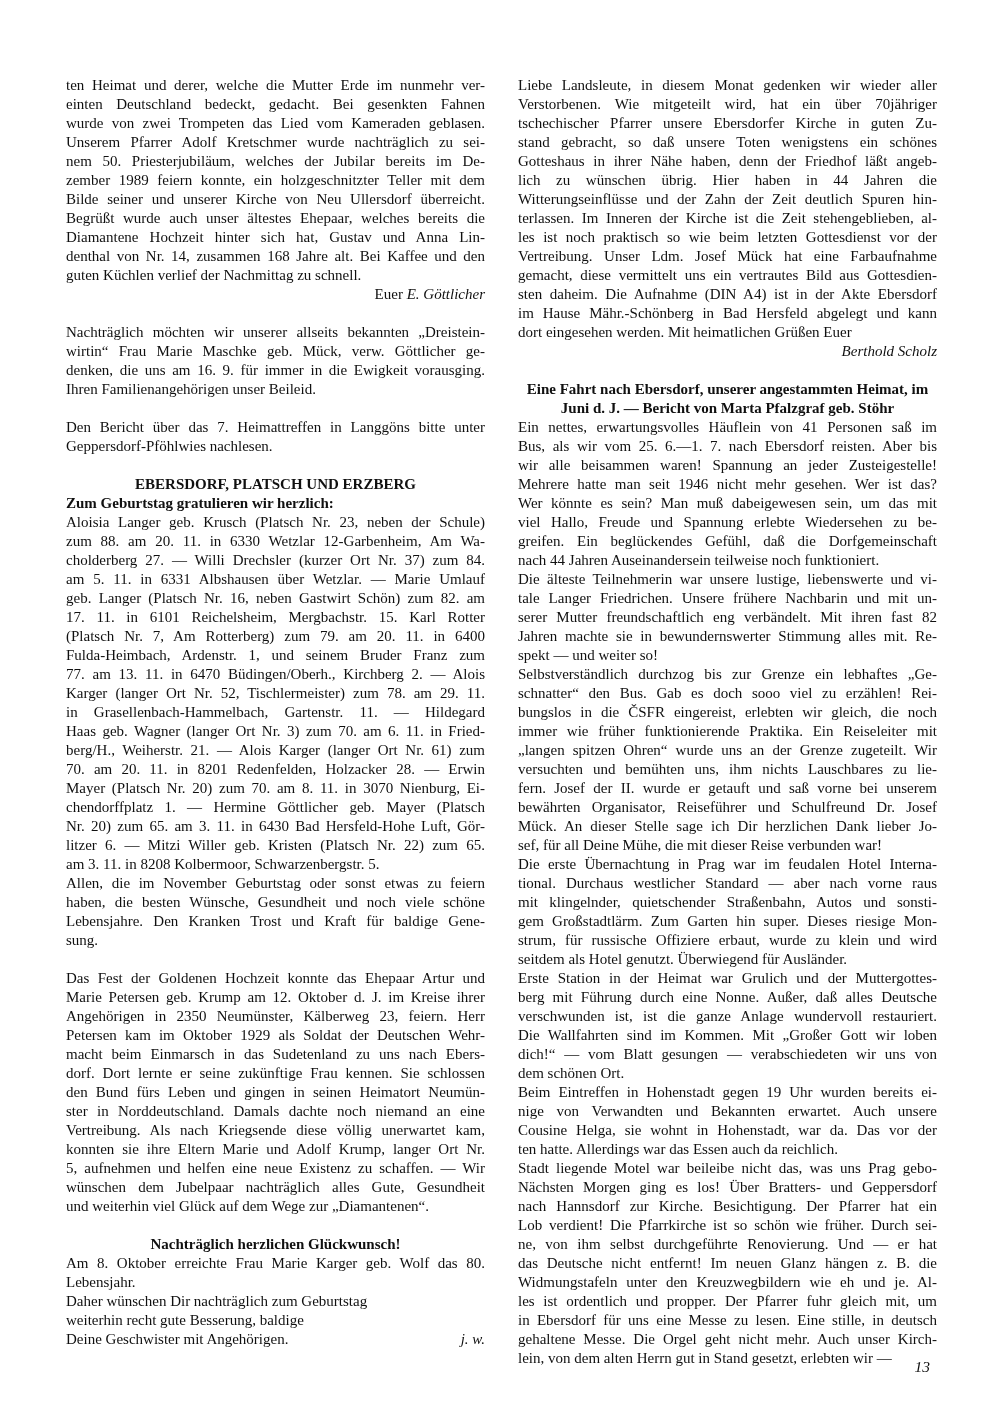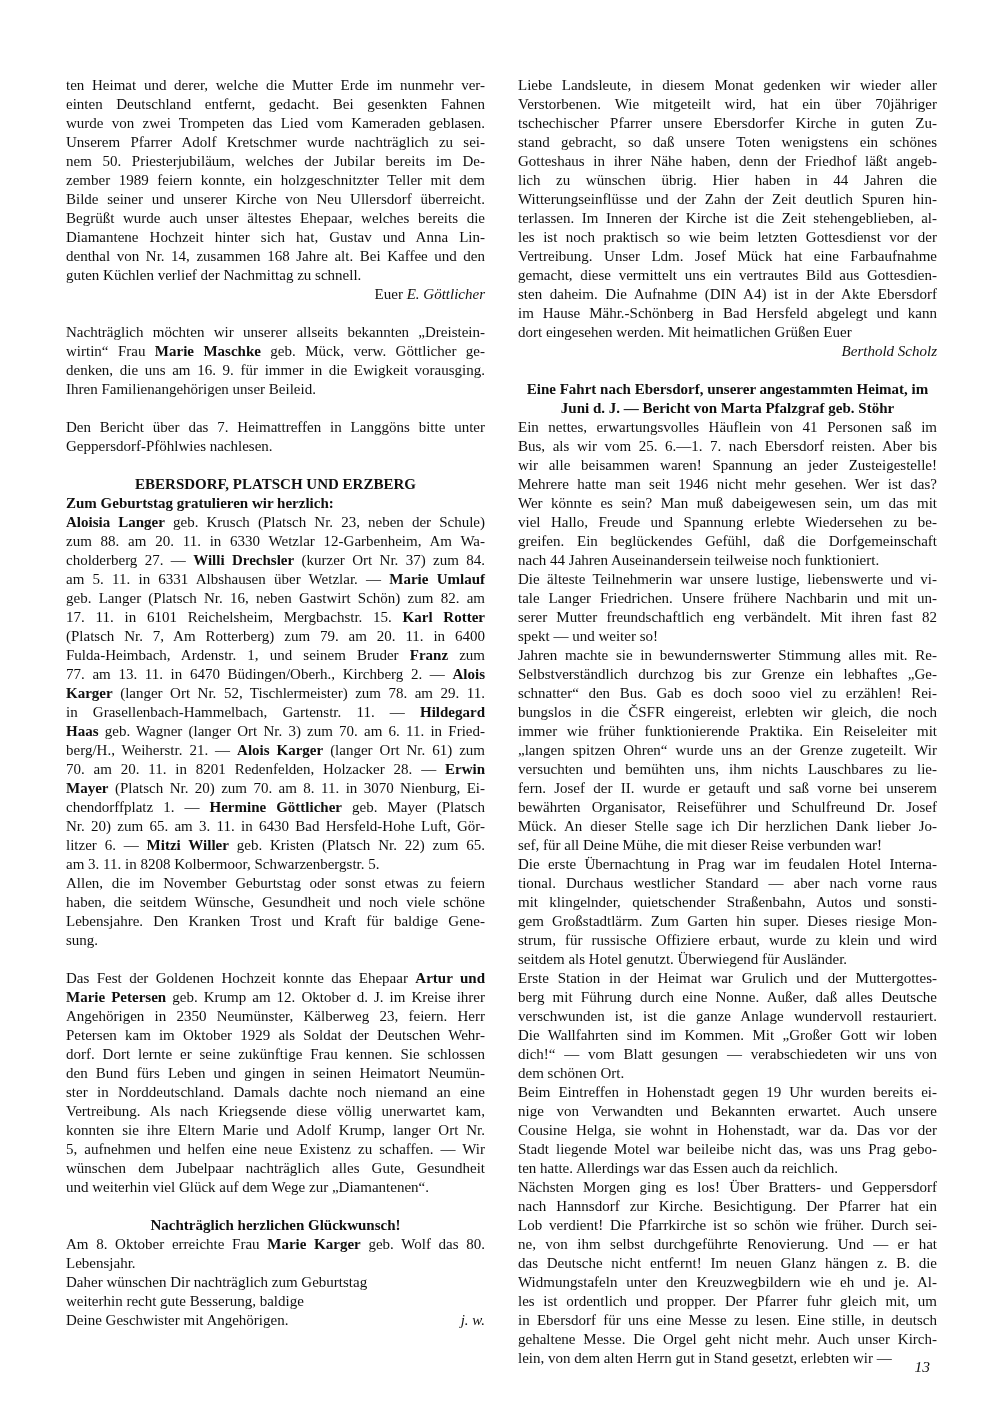"einten Deutschland entfernt, gedacht." div.line { text: entfernt -> bedeckt }
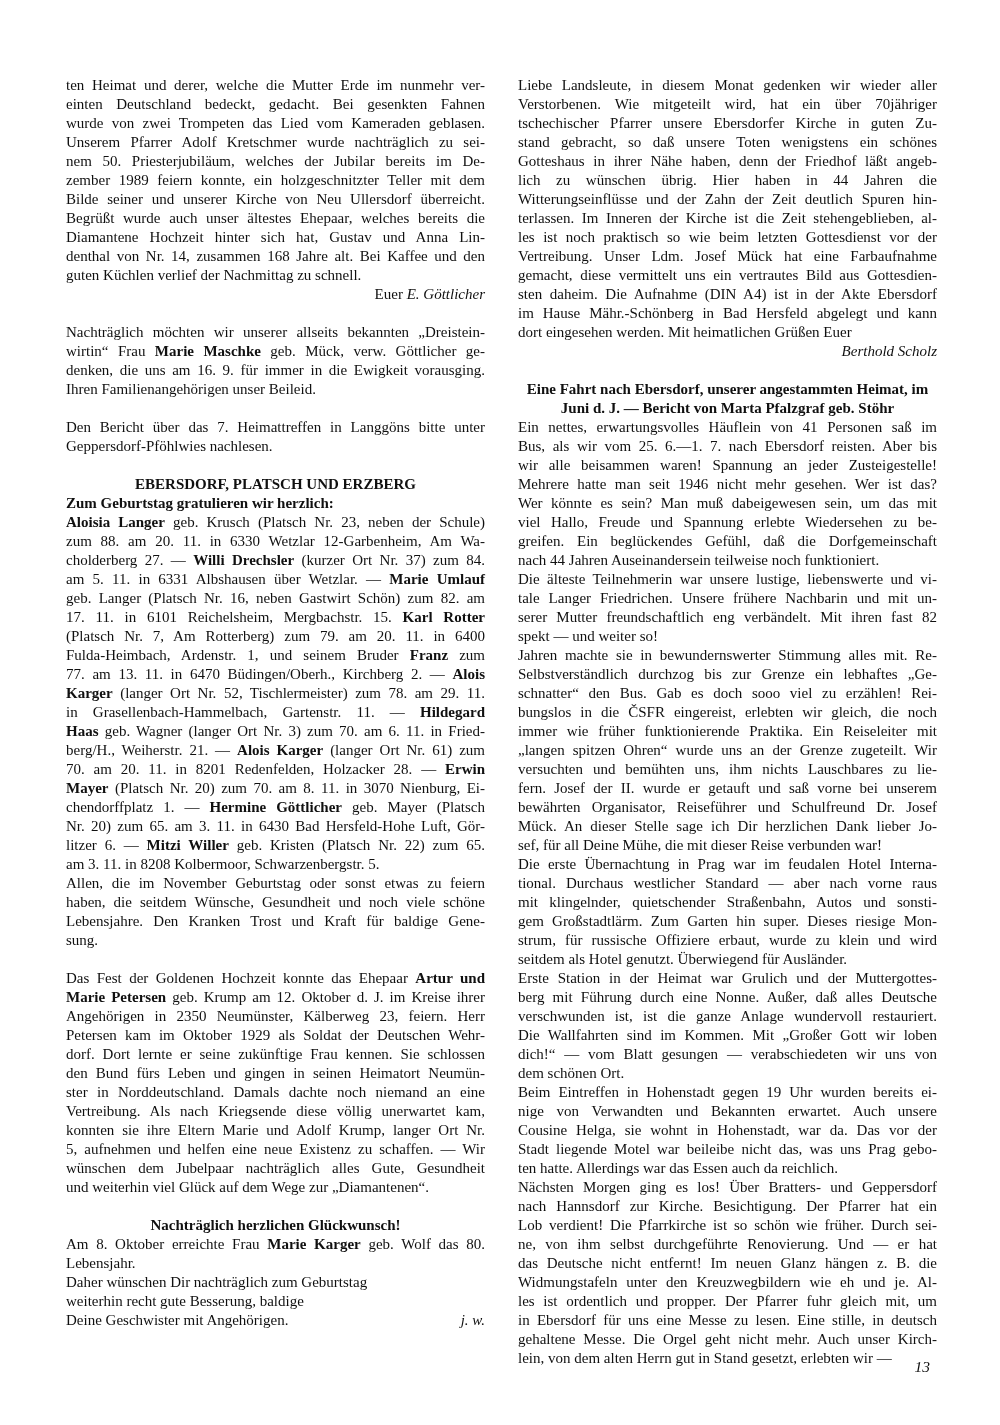"Marie Maschke" b { font-weight: 700 -> 400 }
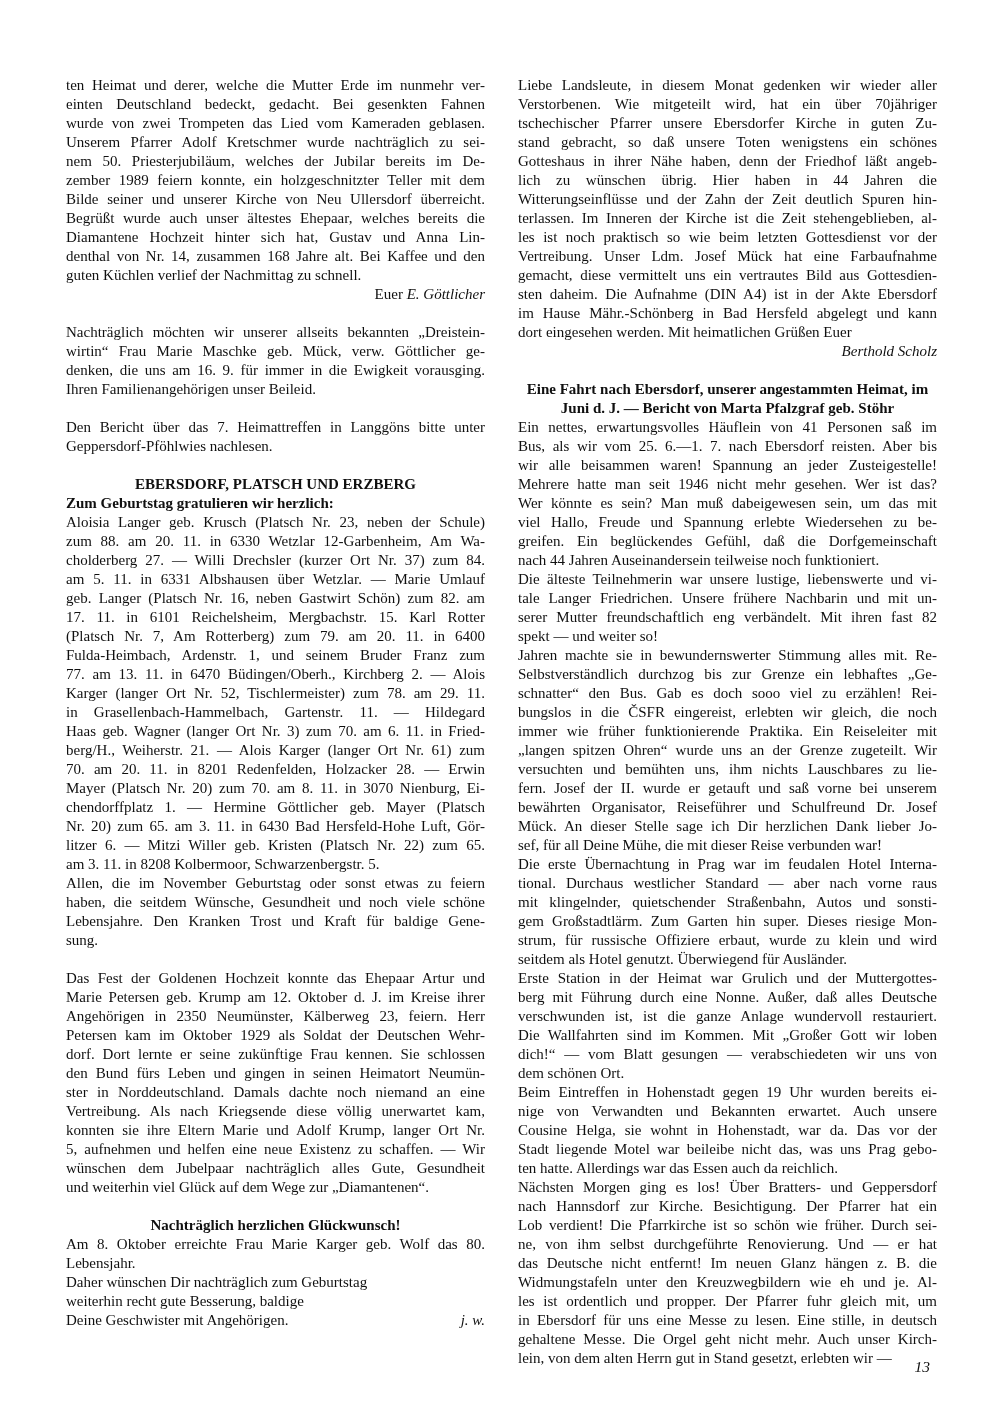"spekt — und weiter so!" div.line { order: before "Jahren machte sie in bewundernswerter" -> after "Jahren machte sie in bewundernswerter" }
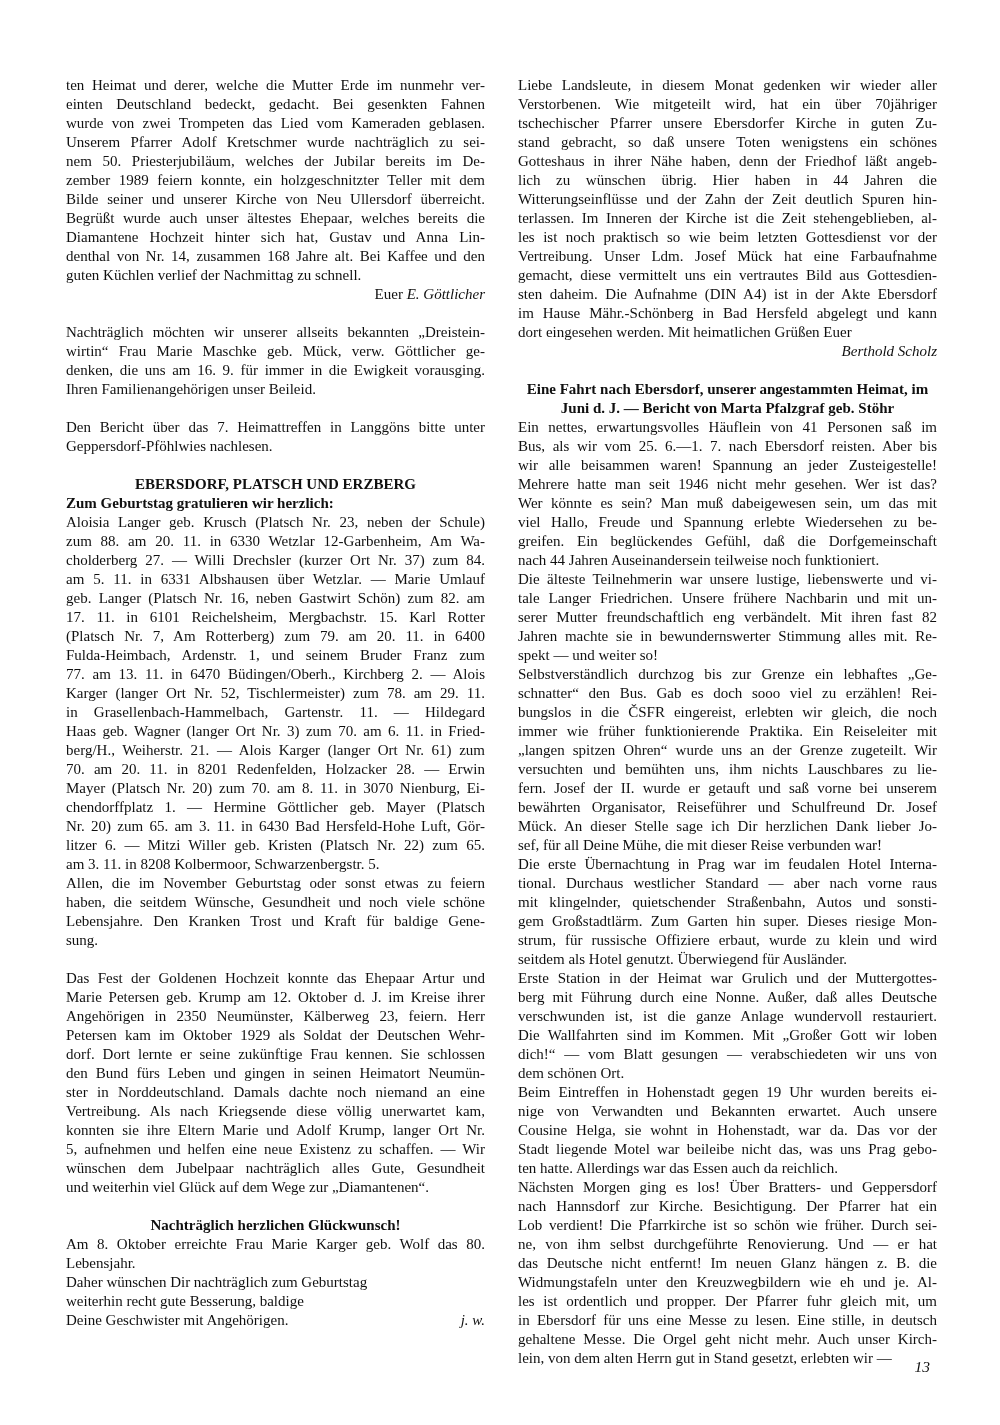"haben, die seitdem Wünsche, Gesundheit" div.line { text: seitdem -> besten }
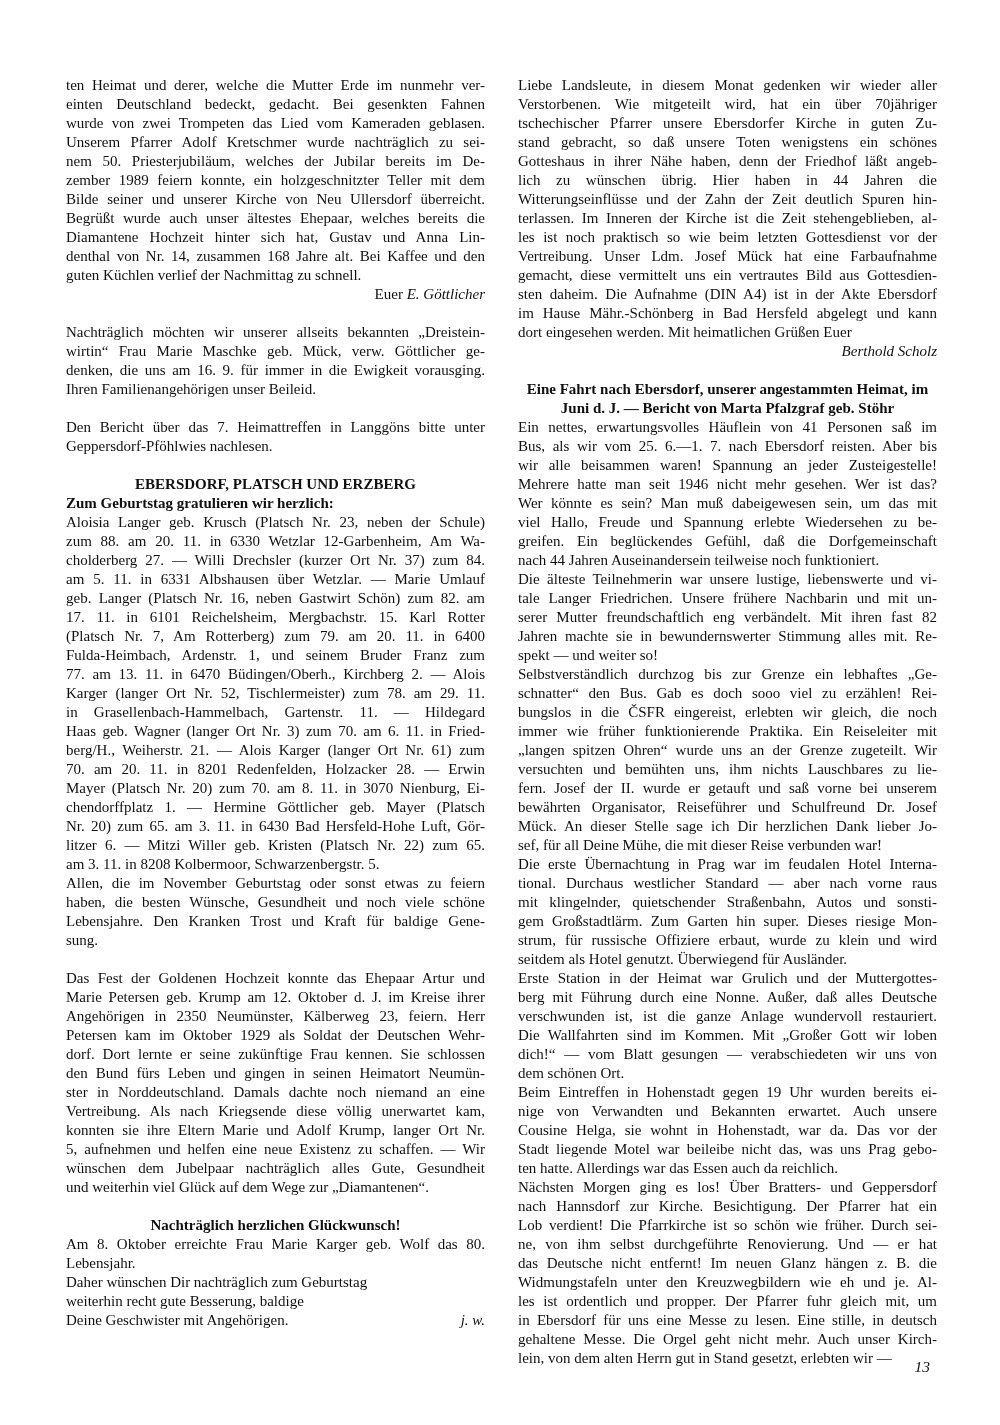"macht beim Einmarsch in das" div.line { html: none -> <div>macht beim Einmarsch in das Sudetenland zu uns nach Ebers-</div> }
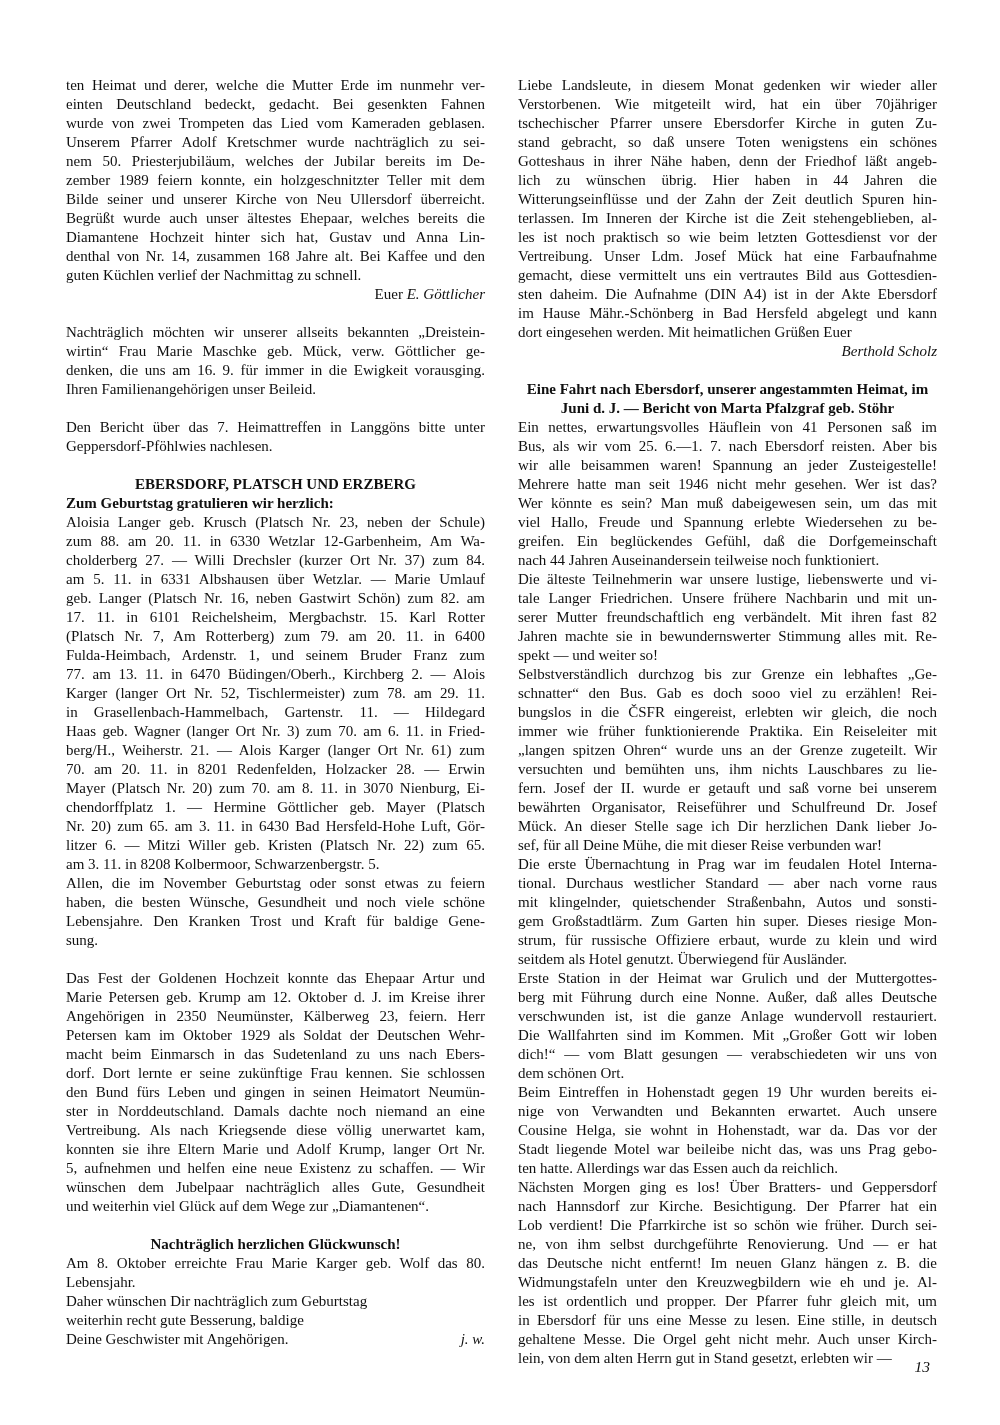"Stadt liegende Motel war beileibe" div.line { order: before "ten hatte. Allerdings war das" -> after "ten hatte. Allerdings war das" }
